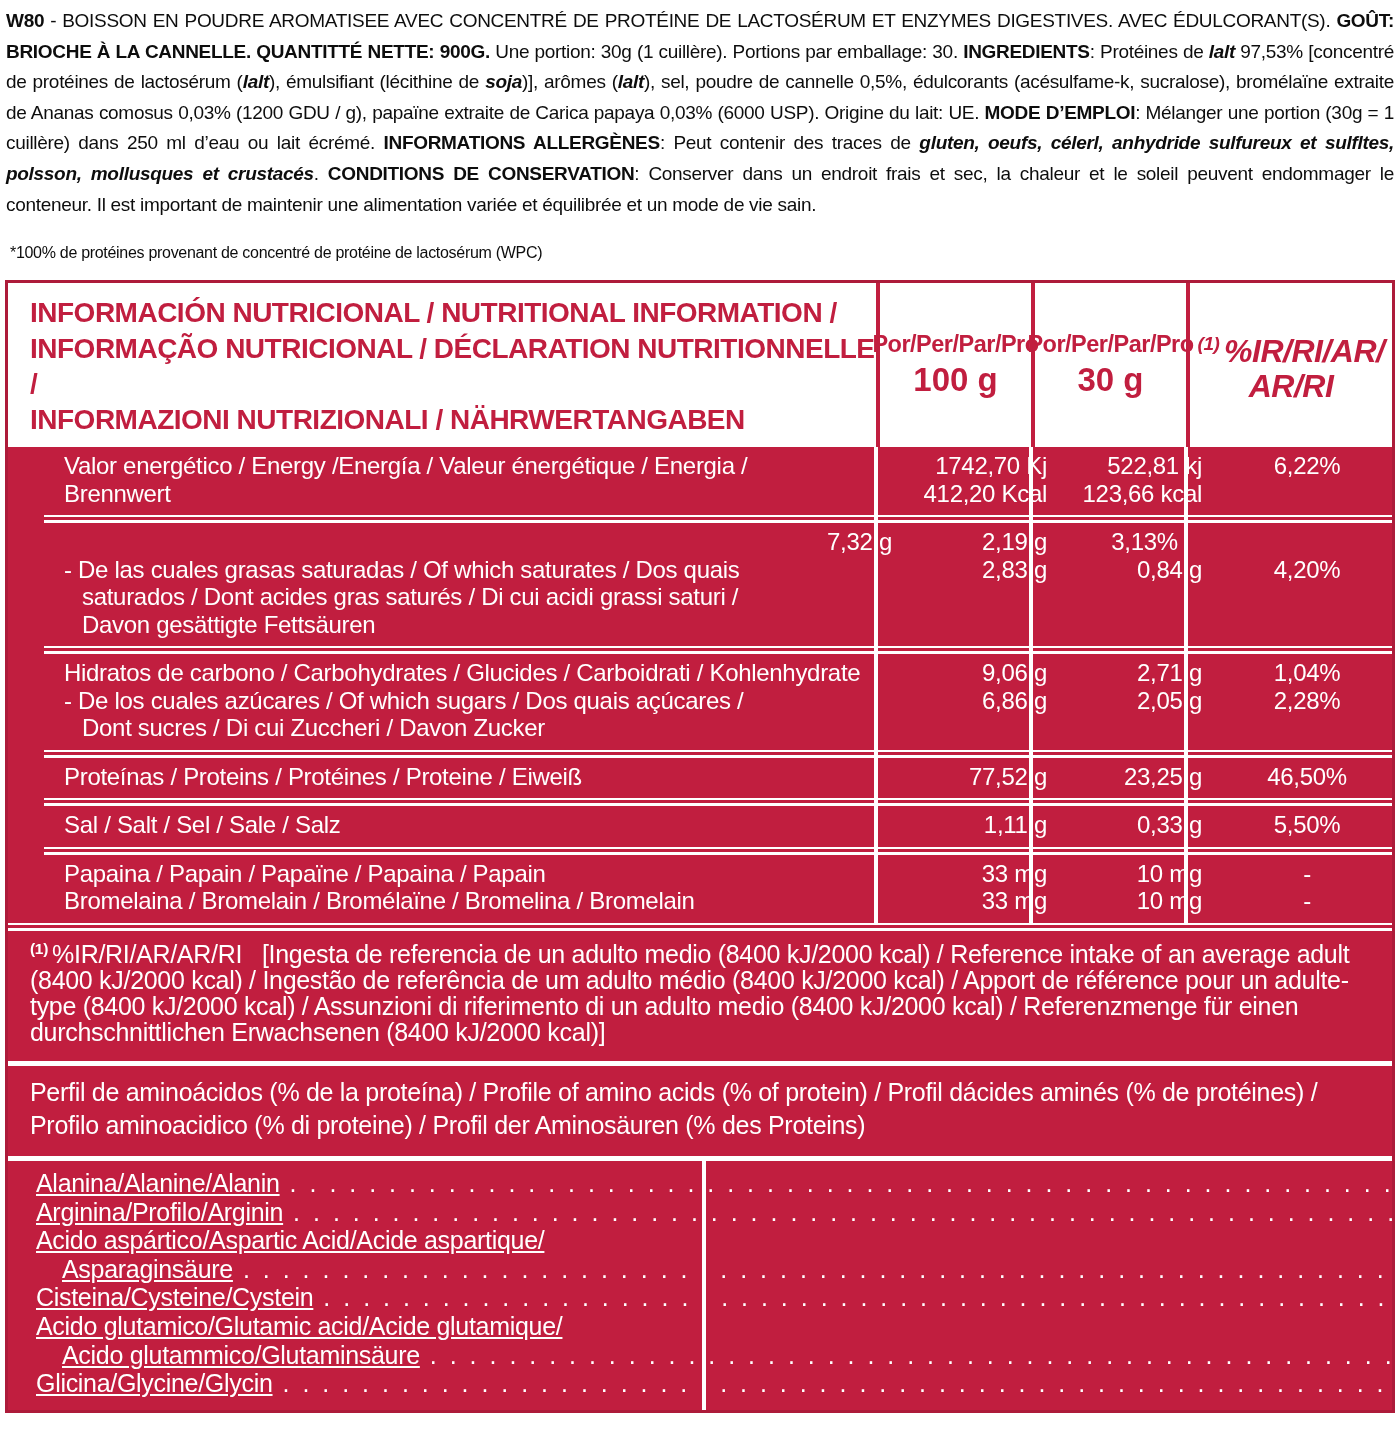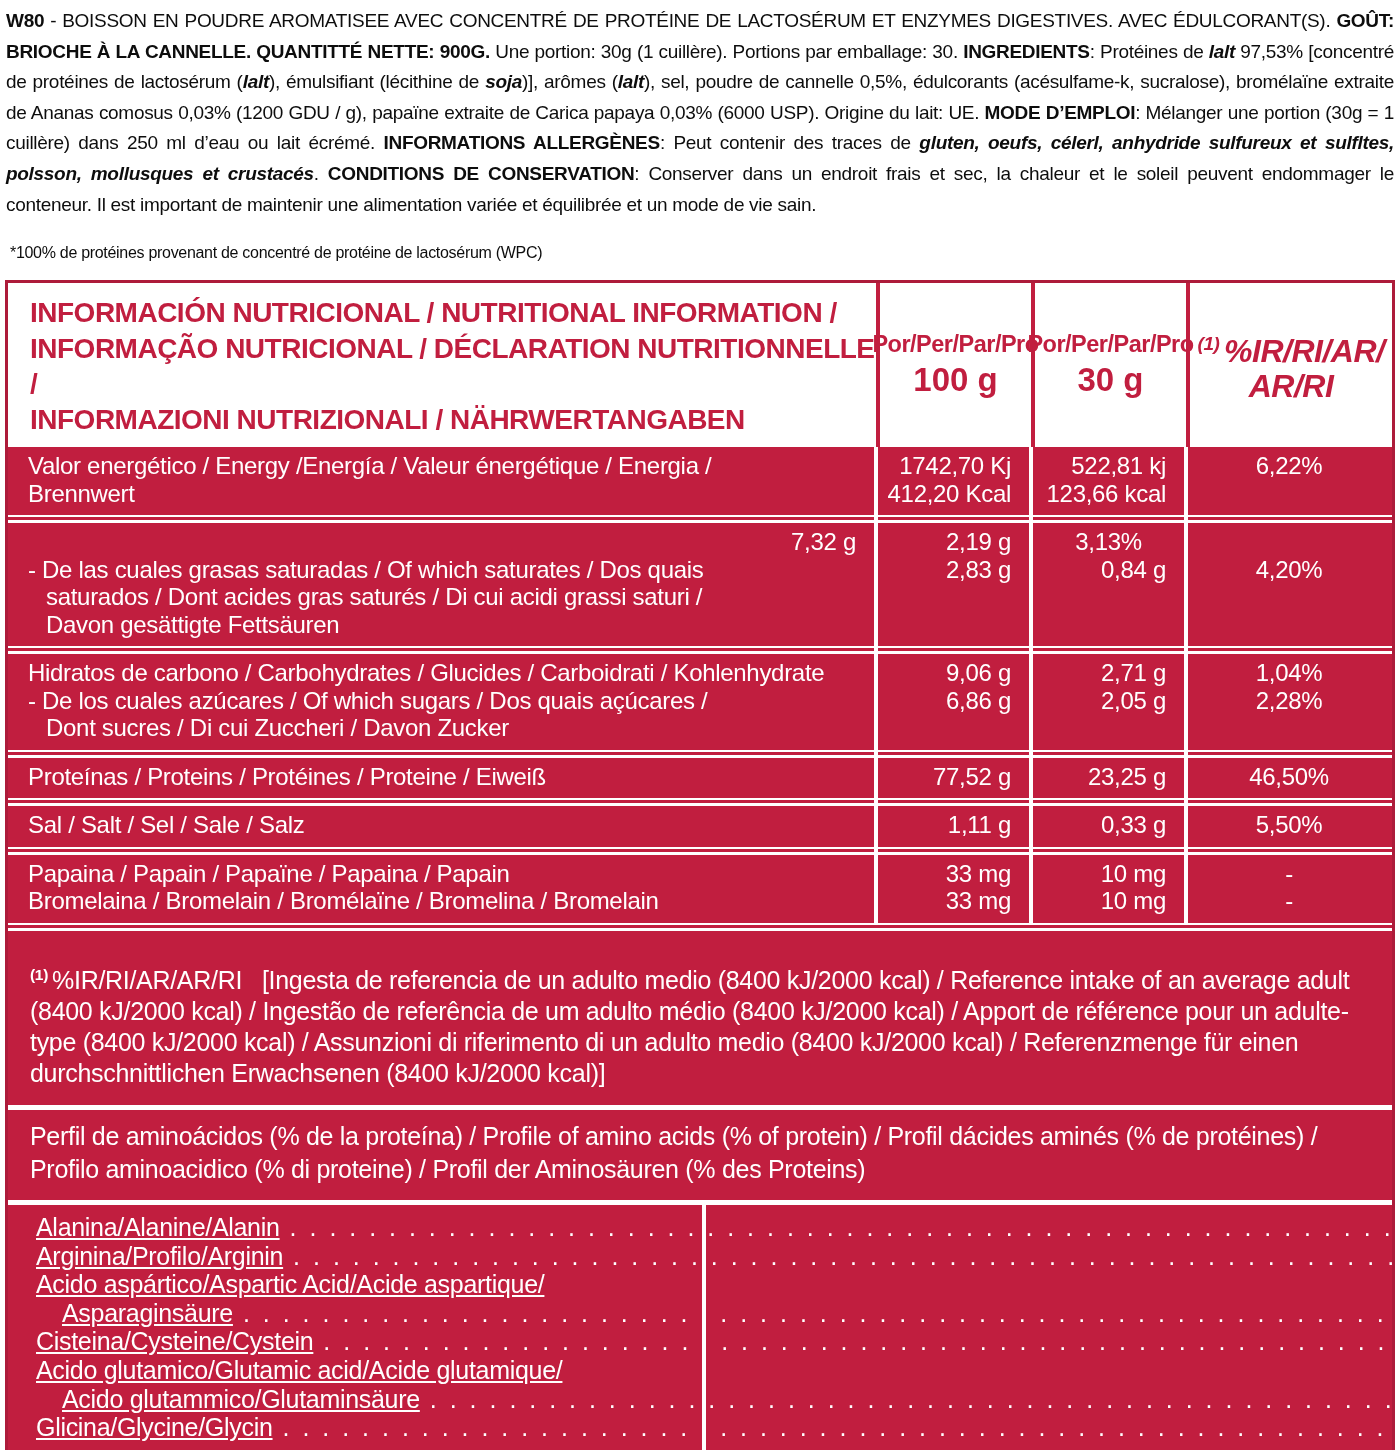"Valor energético / Energy /Energía" .tbody { padding-left: none -> 36px }
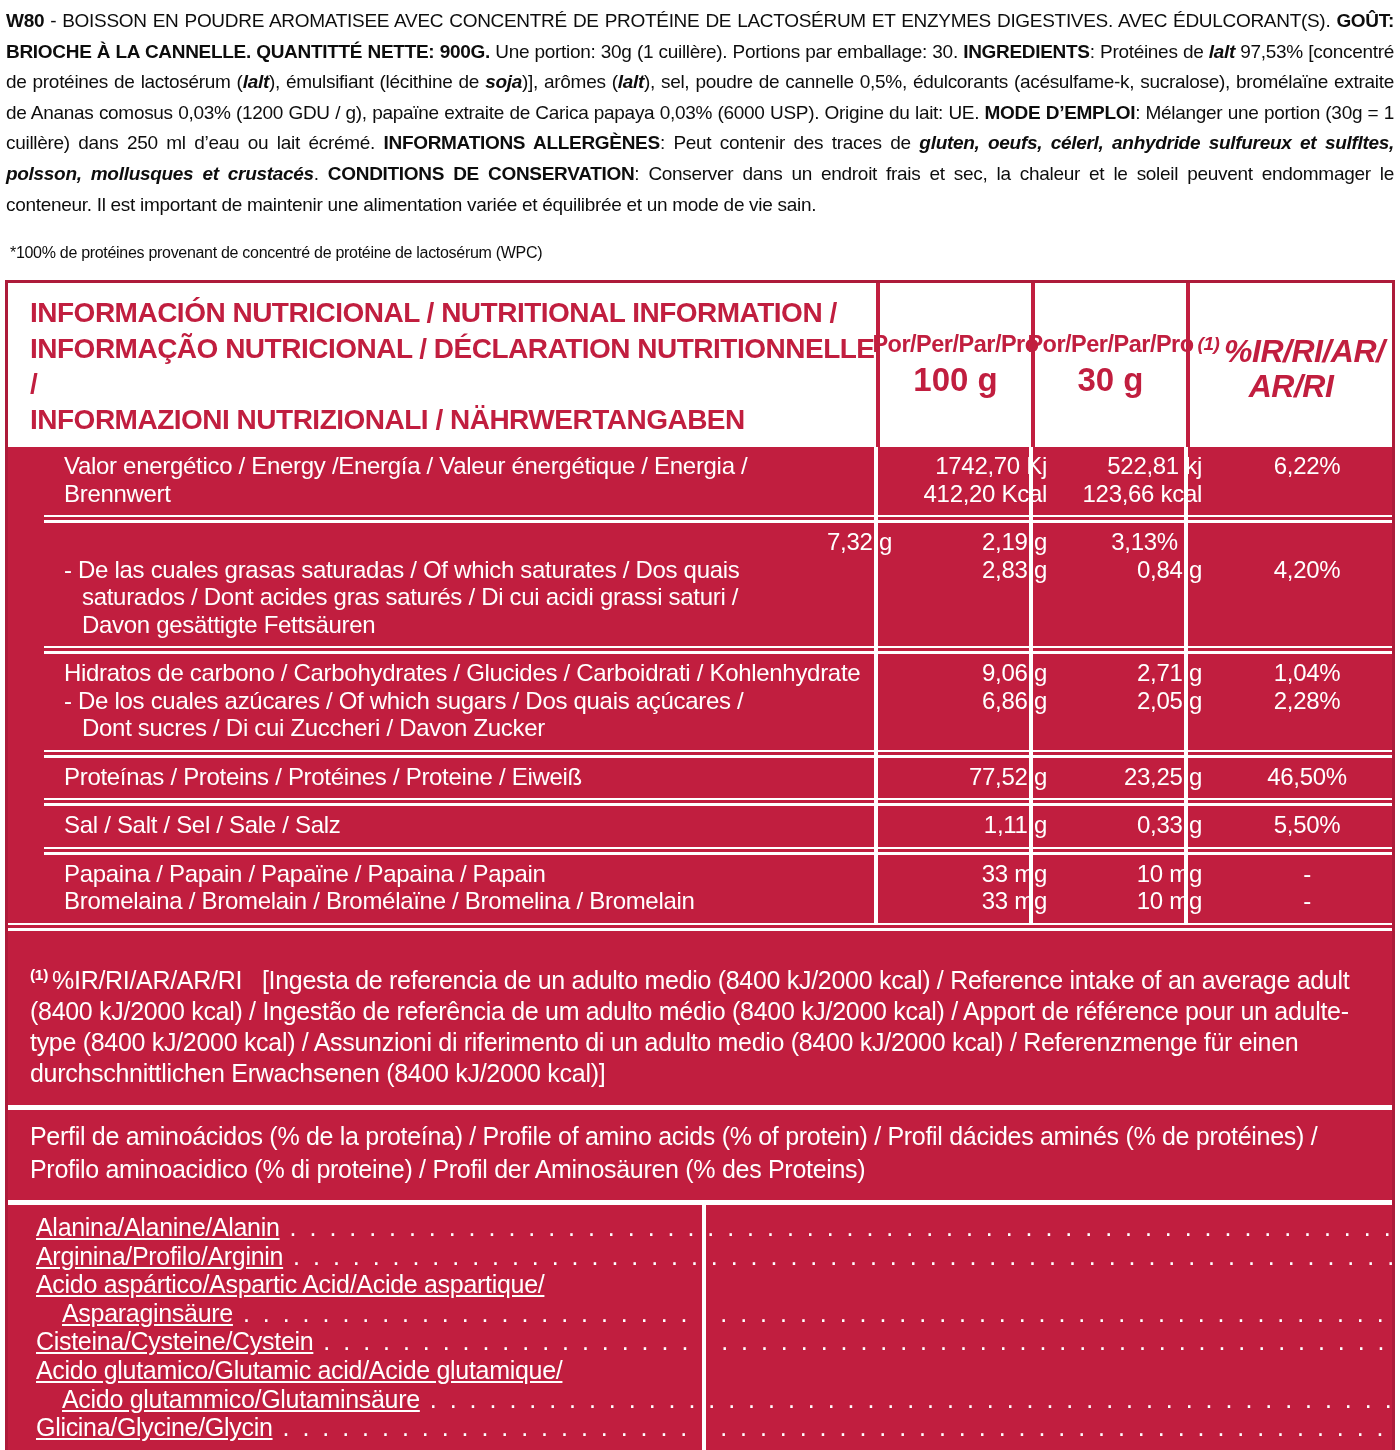"(1) %IR/RI/AR/AR/RI [Ingesta de" .footnote { line-height: 31px -> 26px; padding: 28px 22px 16px 22px -> 5px 22px 16px 22px }
